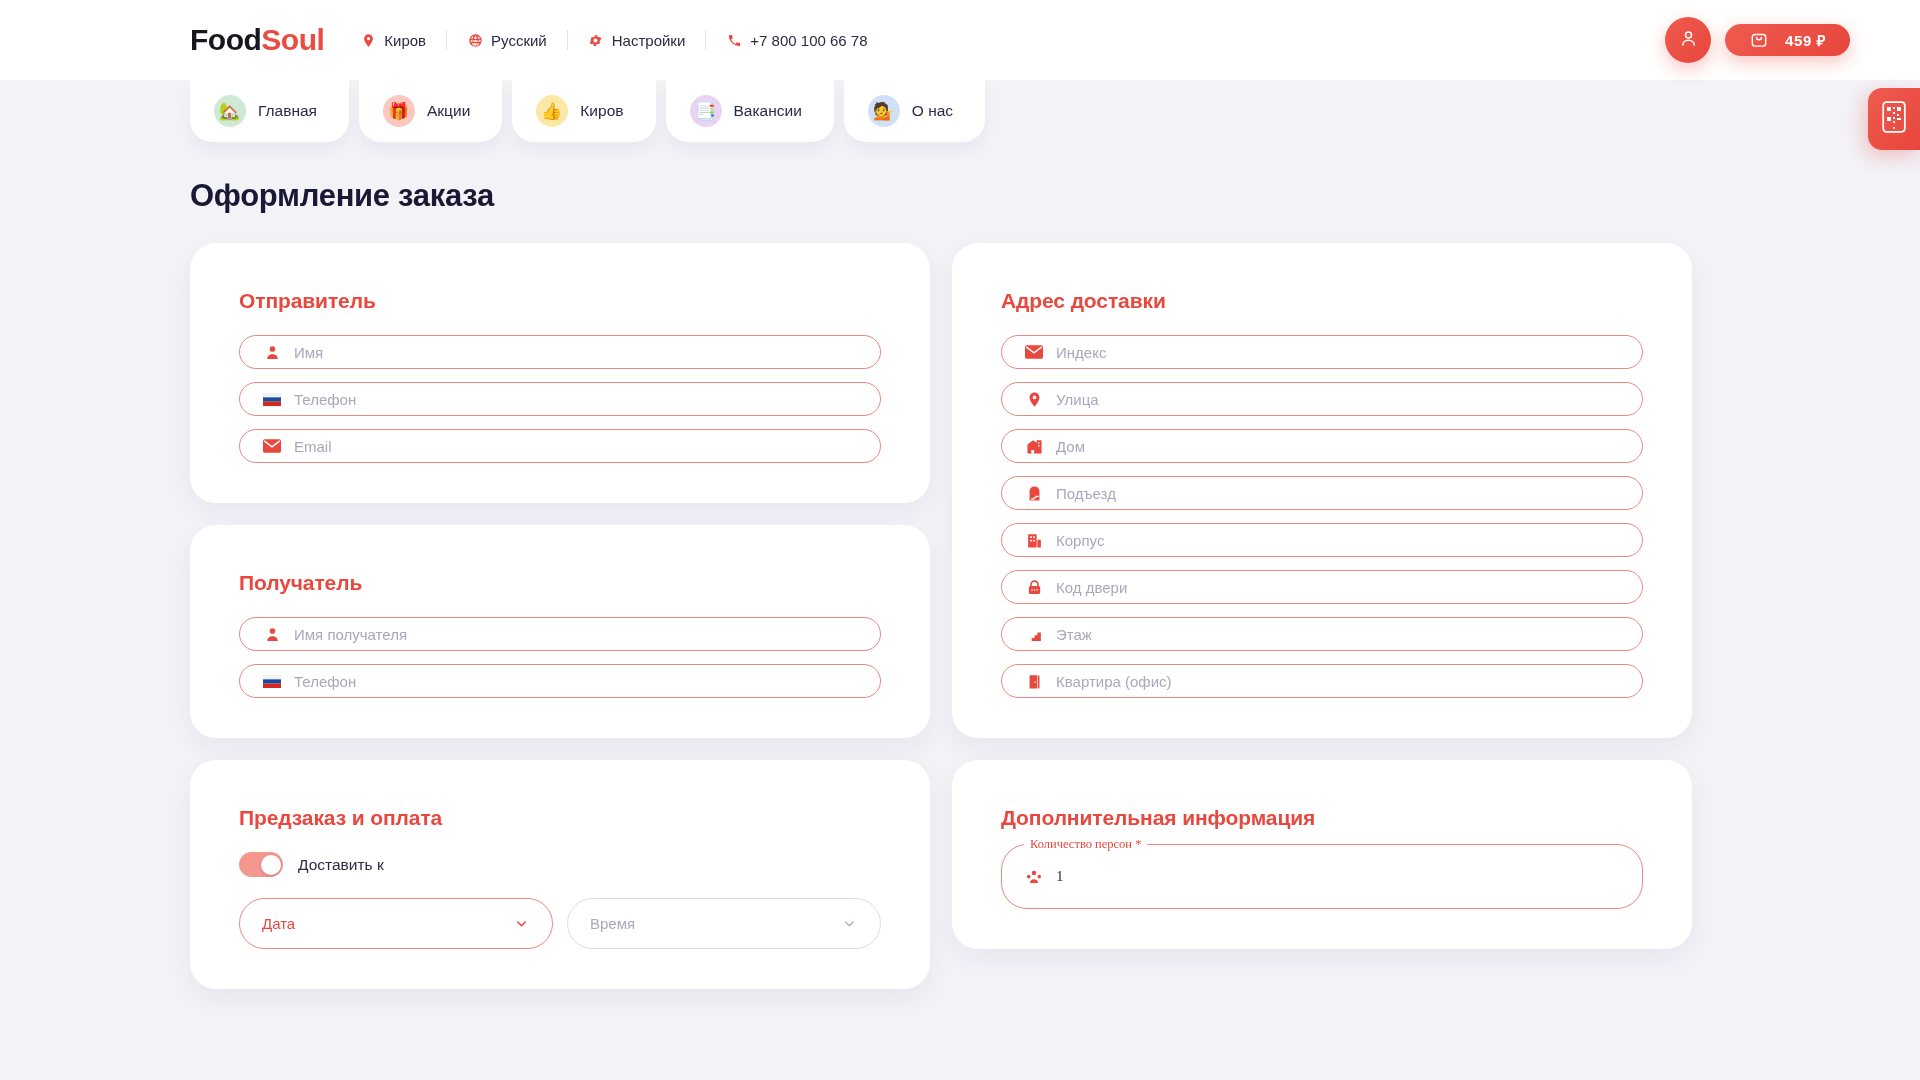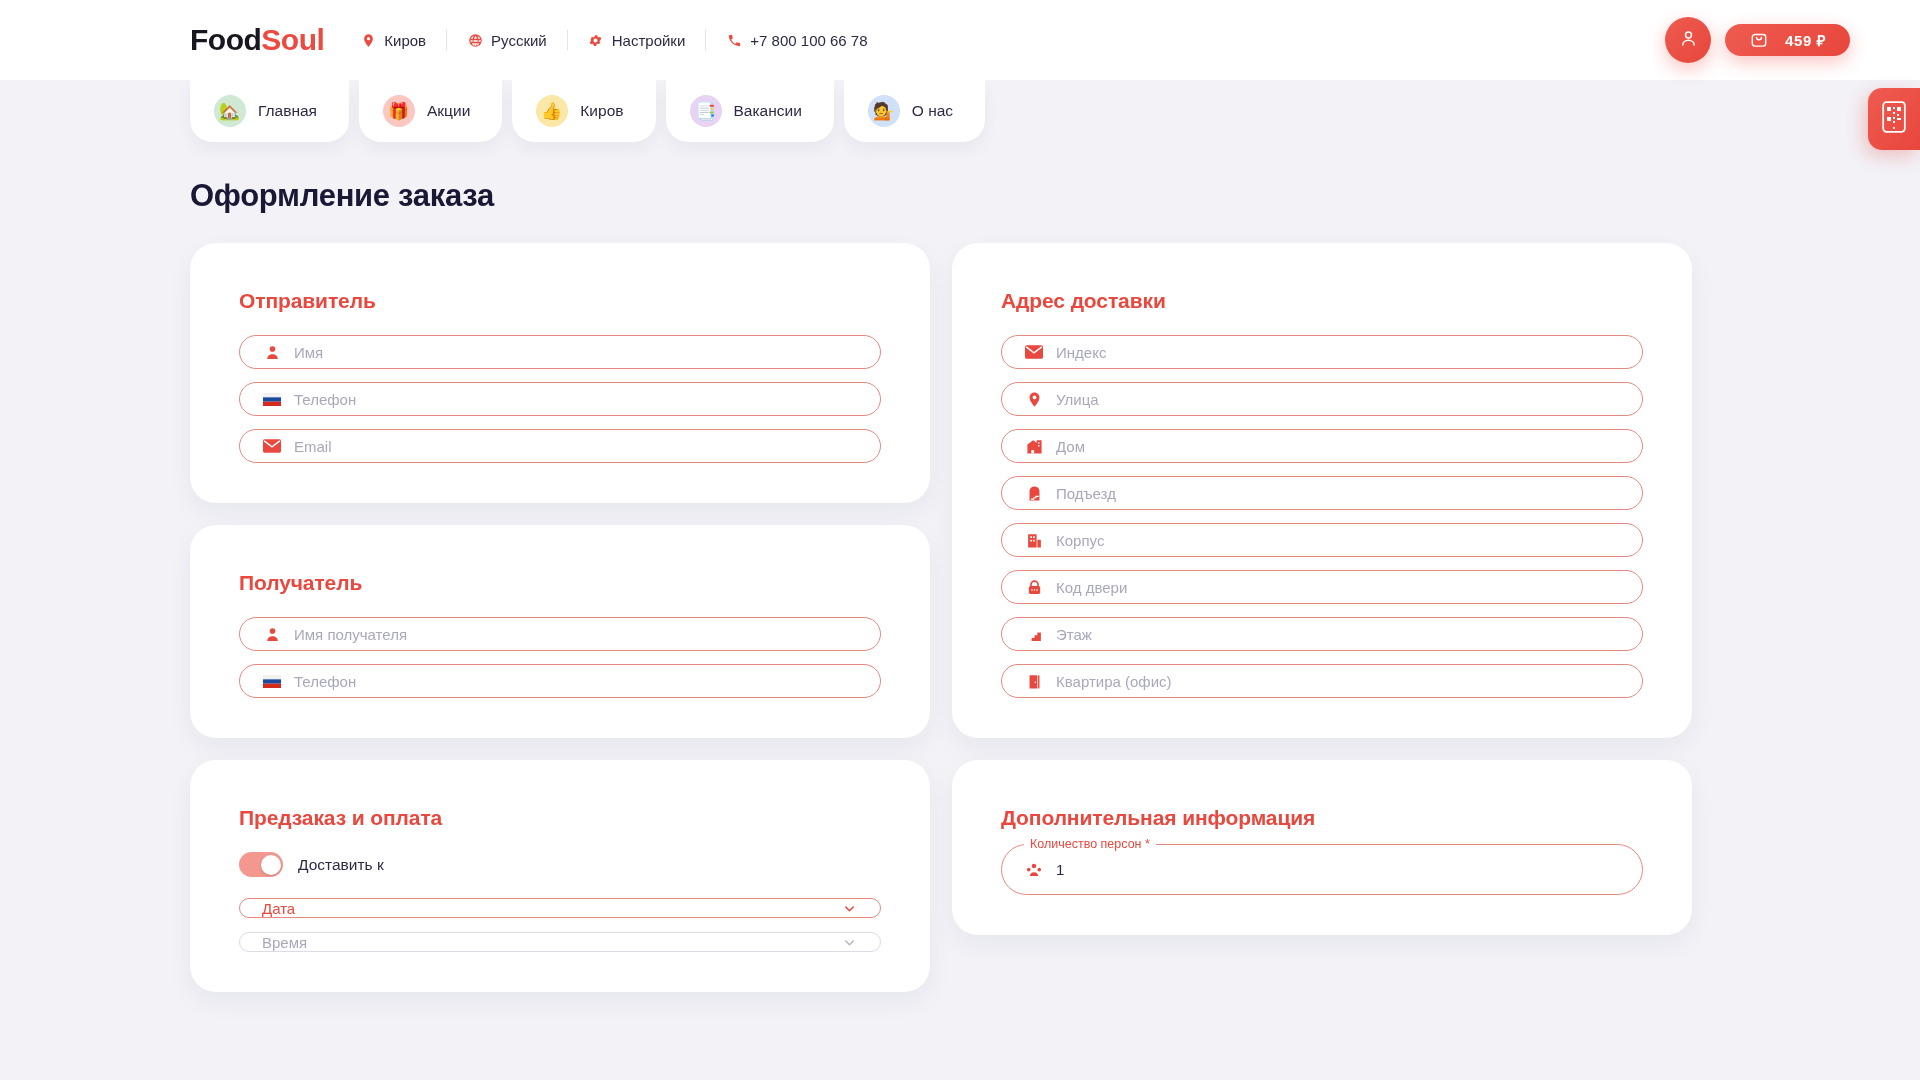"Количество персон *" .field-outlined { font-family: none -> Liberation Serif, serif; height: 51px -> 65px }
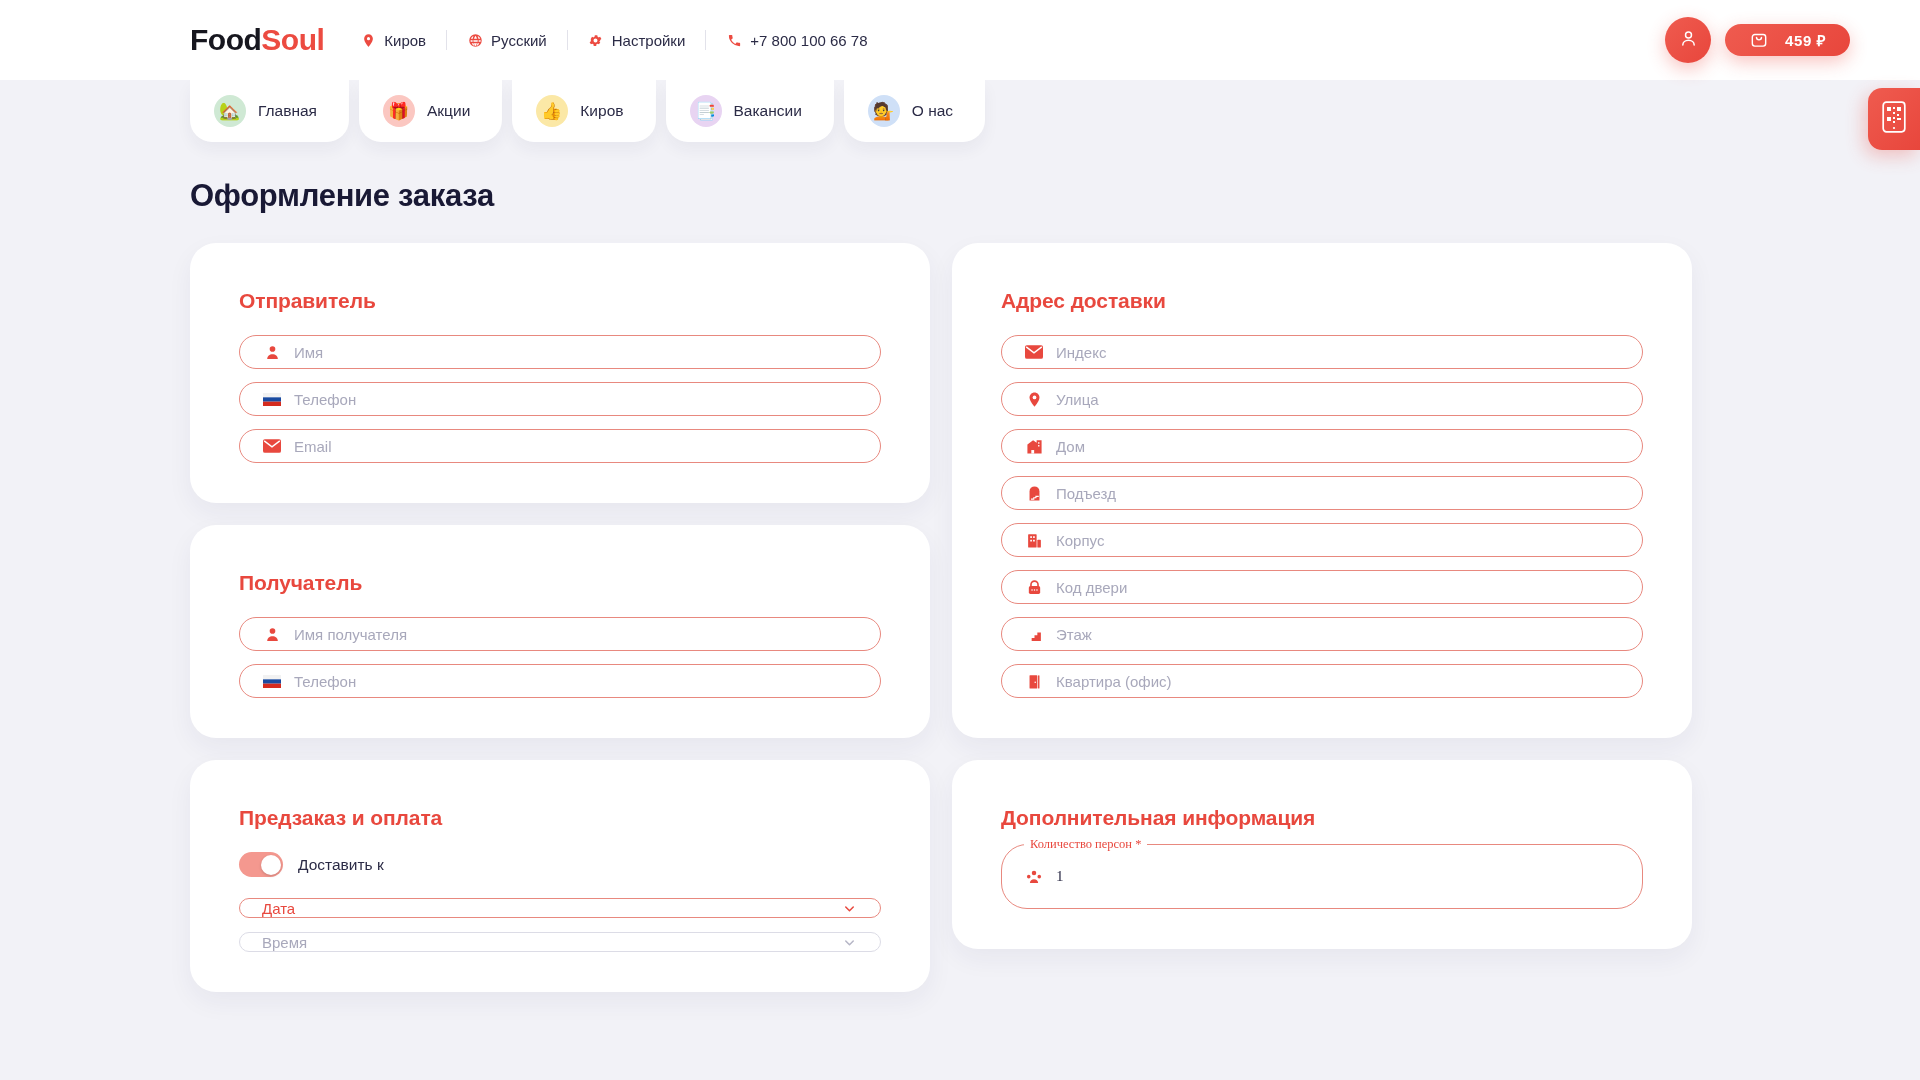"Дата" .sel-row { flex-direction: column -> none }
